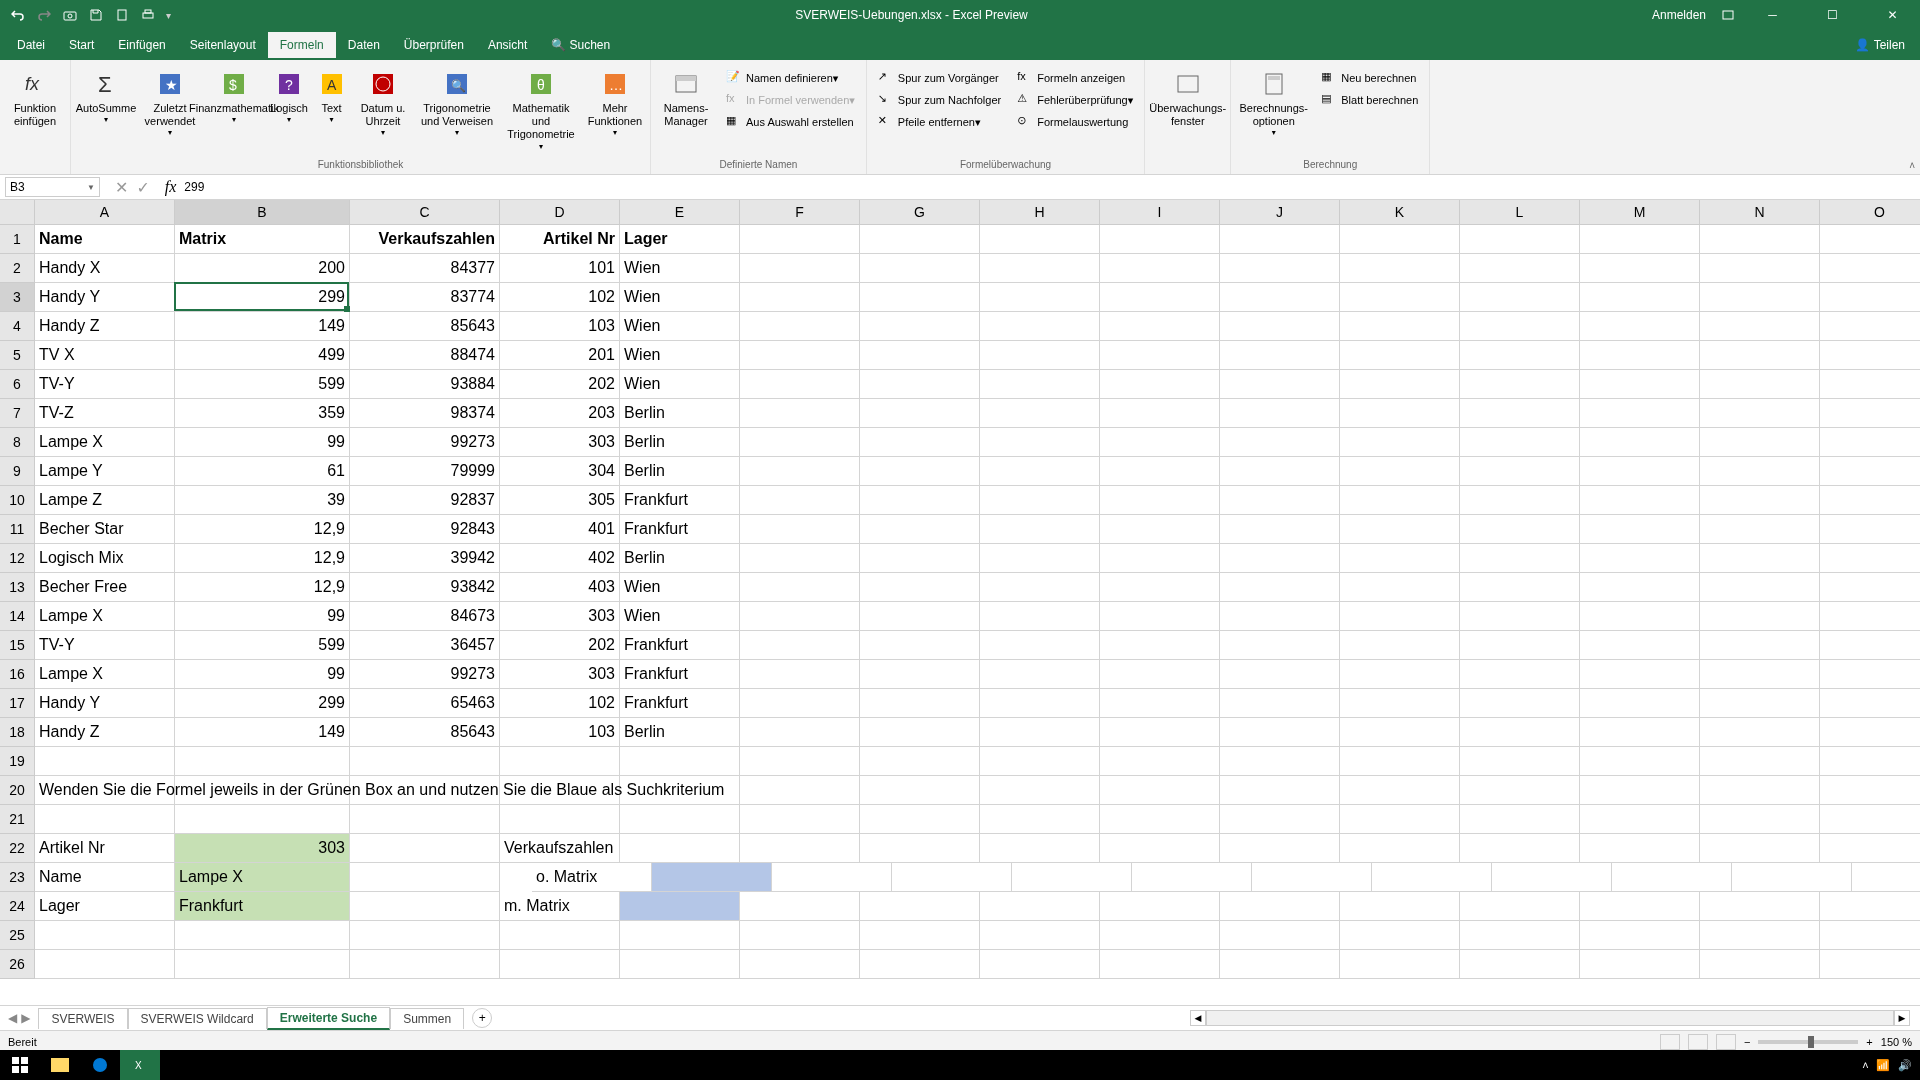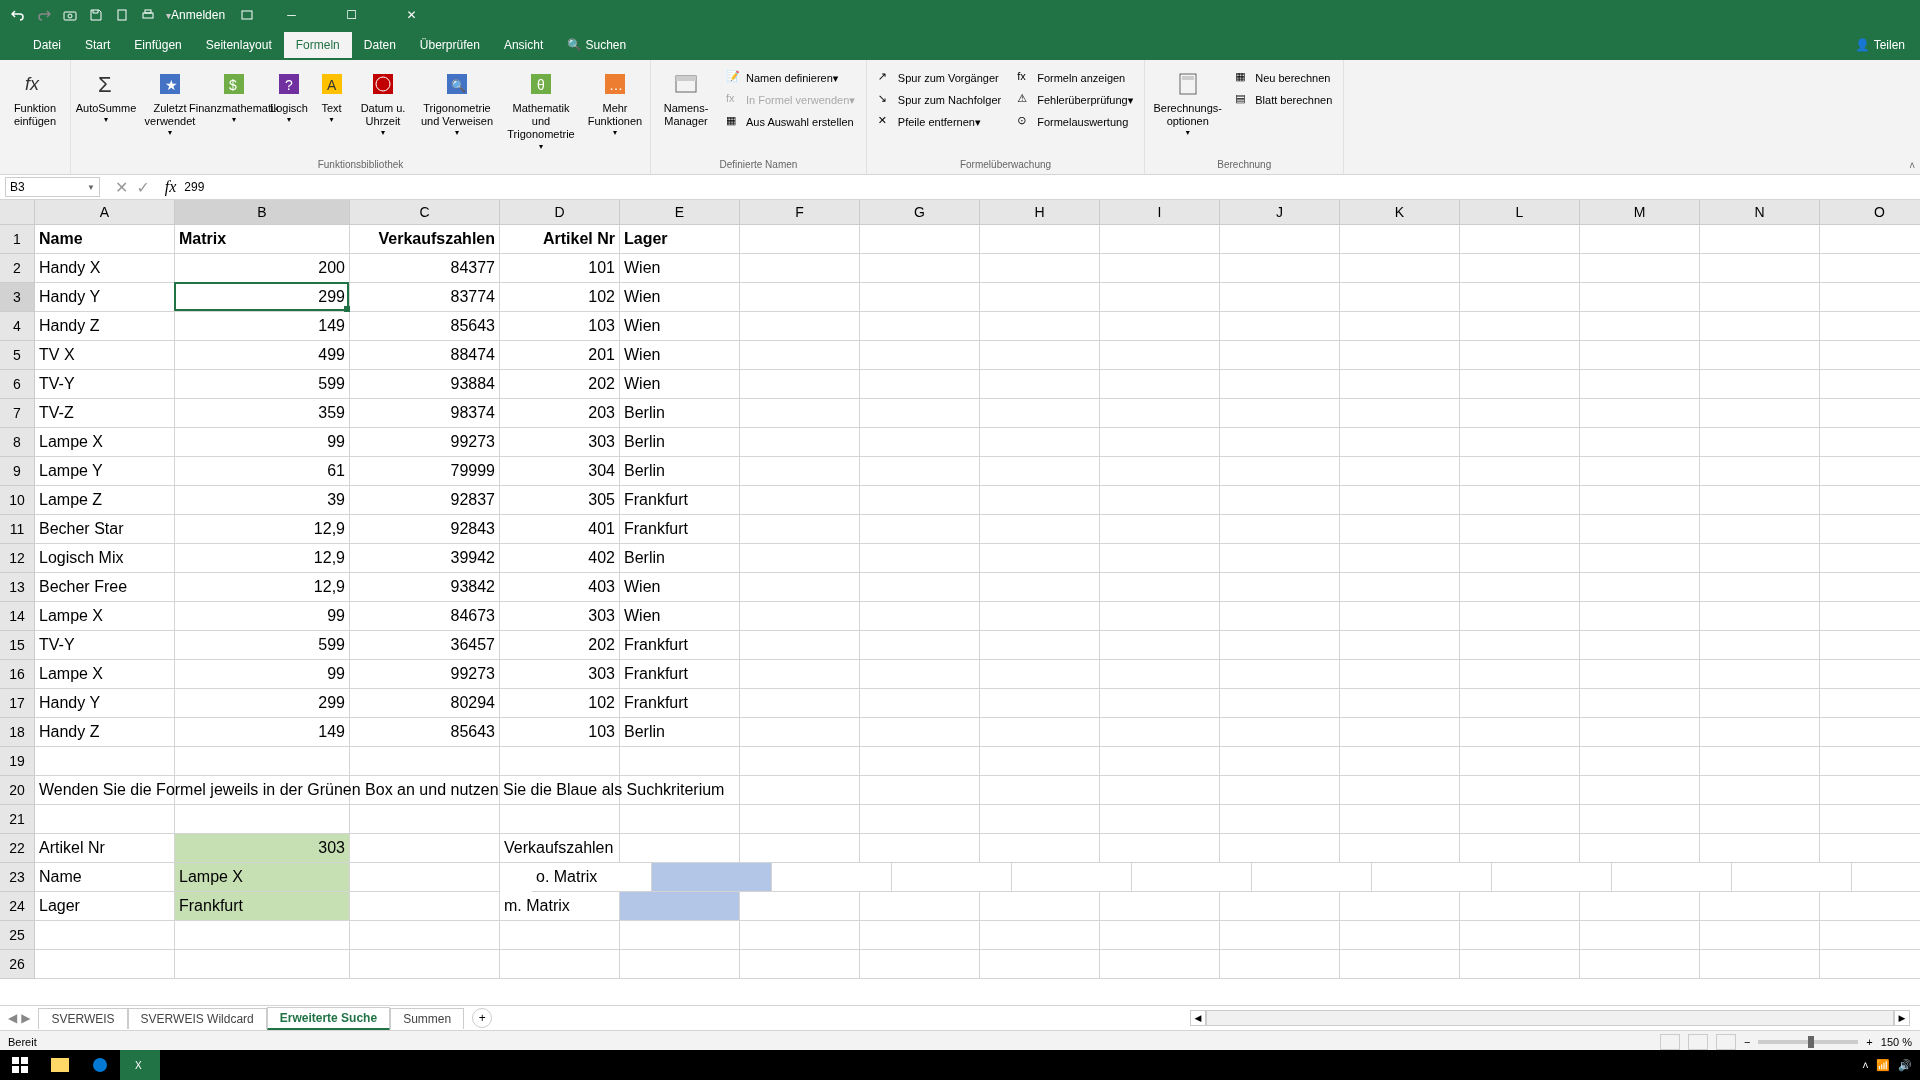"SVERWEIS-Uebungen.xlsx - Excel Preview" div.title-center { html: none -> <div>SVERWEIS-Uebungen.xlsx - Excel Preview</div> }
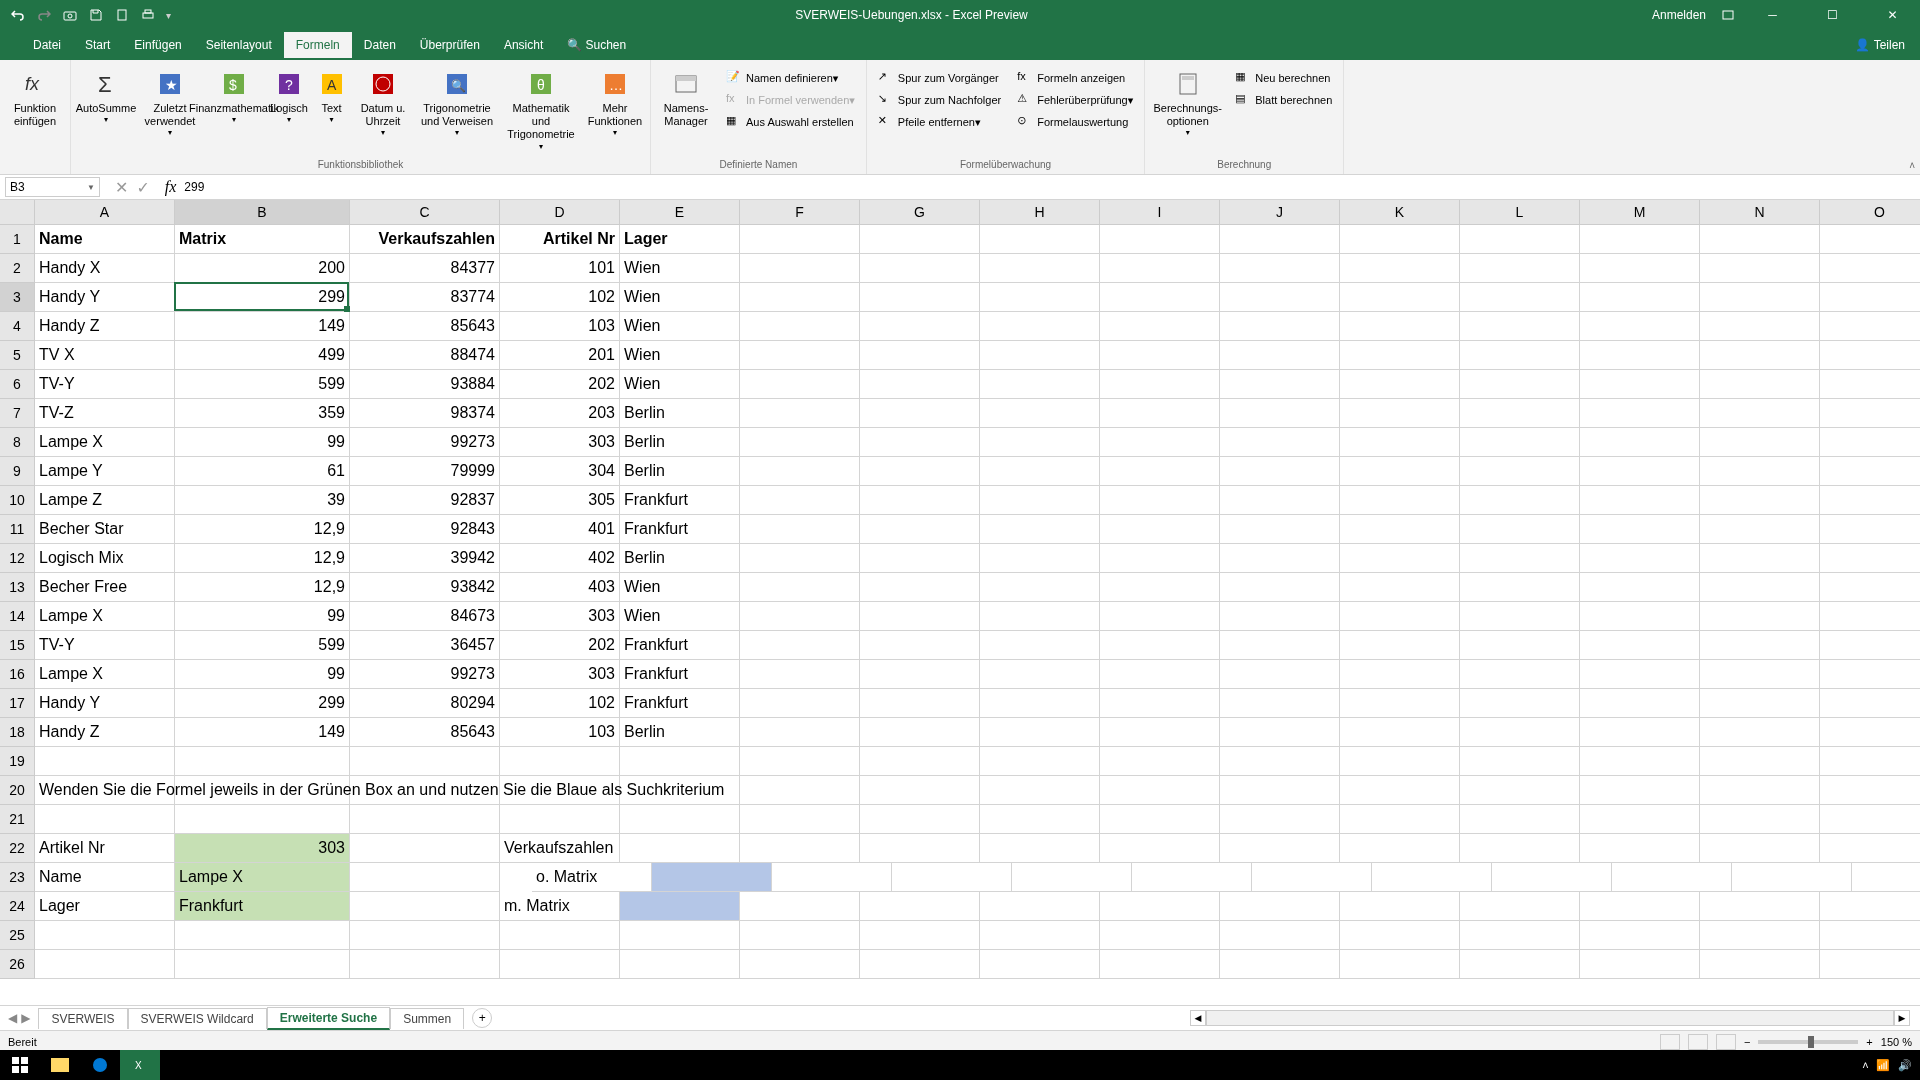"Datei" .menubar { padding-left: 21px -> 5px }
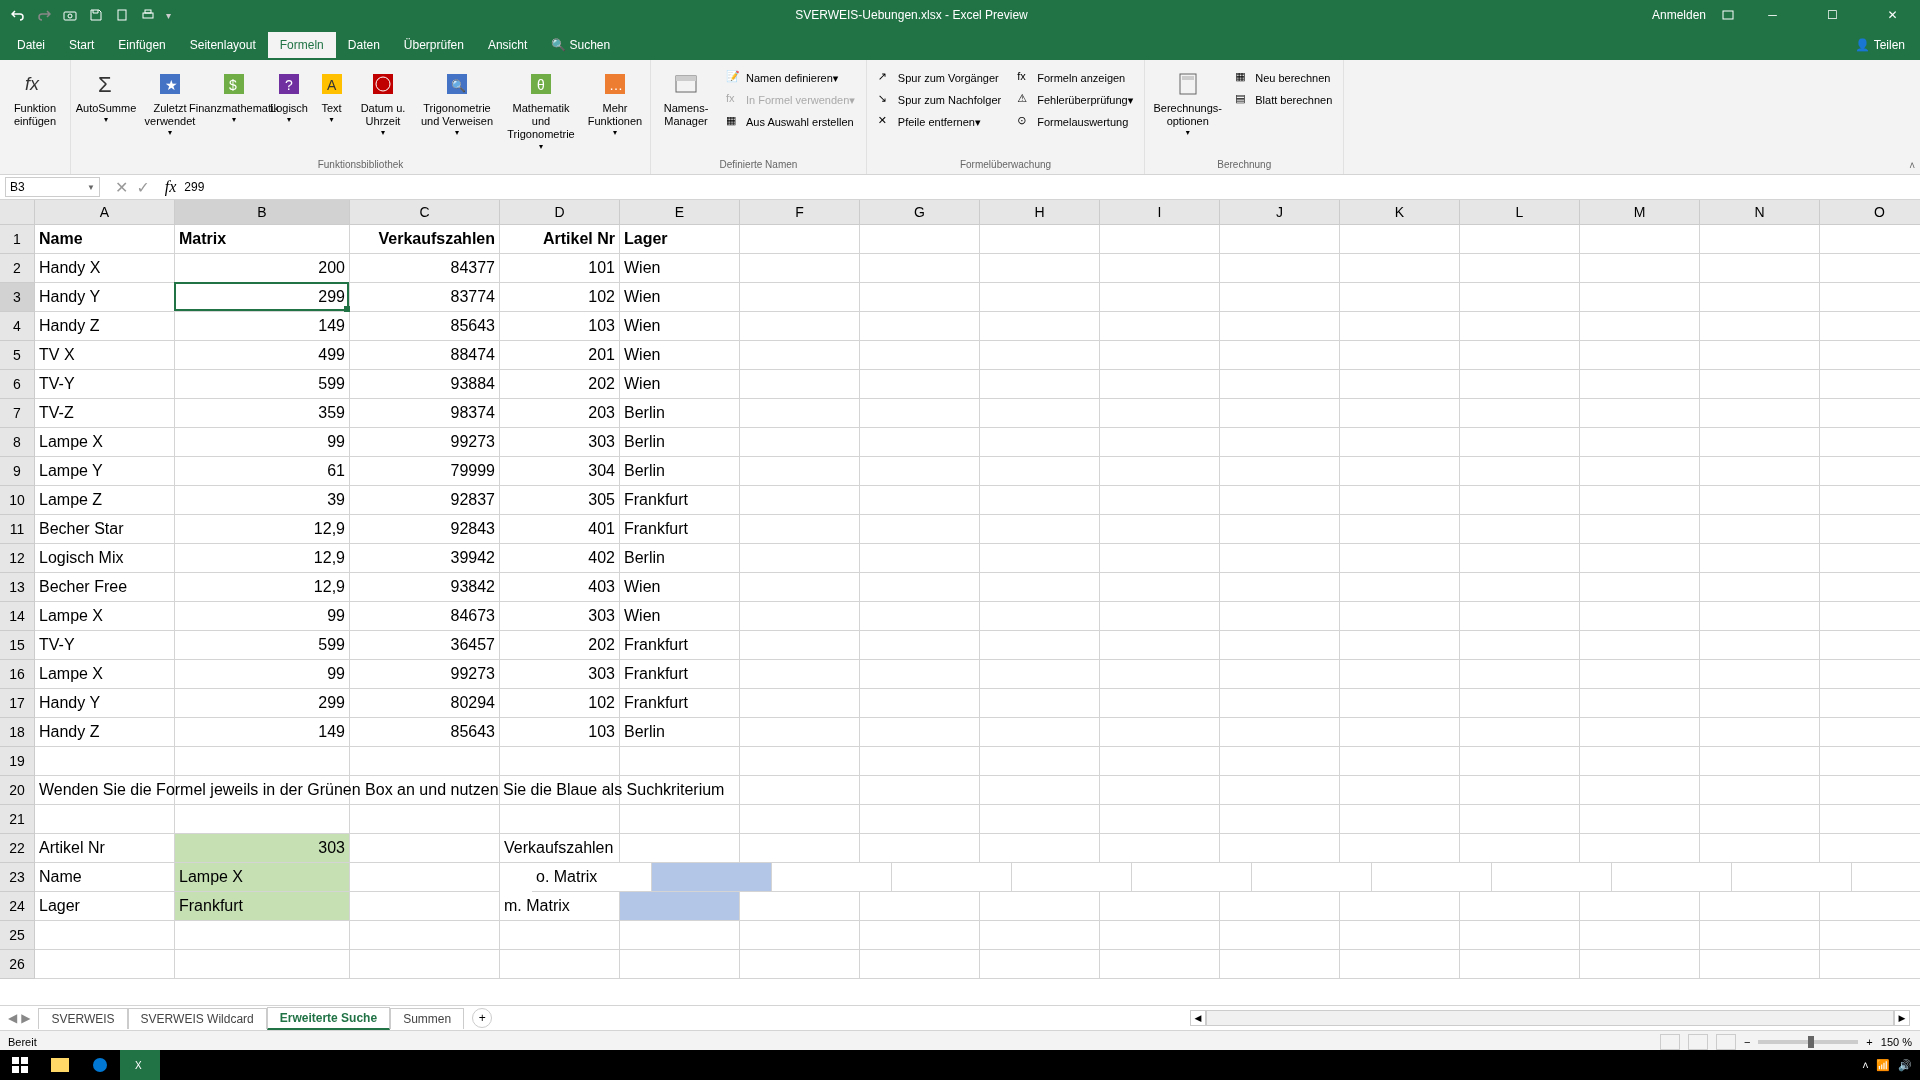"Überwachungs- fenster" div.ribbon-group { html: none -> <div> <div> <div> <div> <svg> <rect></rect> </svg> </div> <span>Überwachungs- fenster</span> </div> </div> <div></div> </div> }
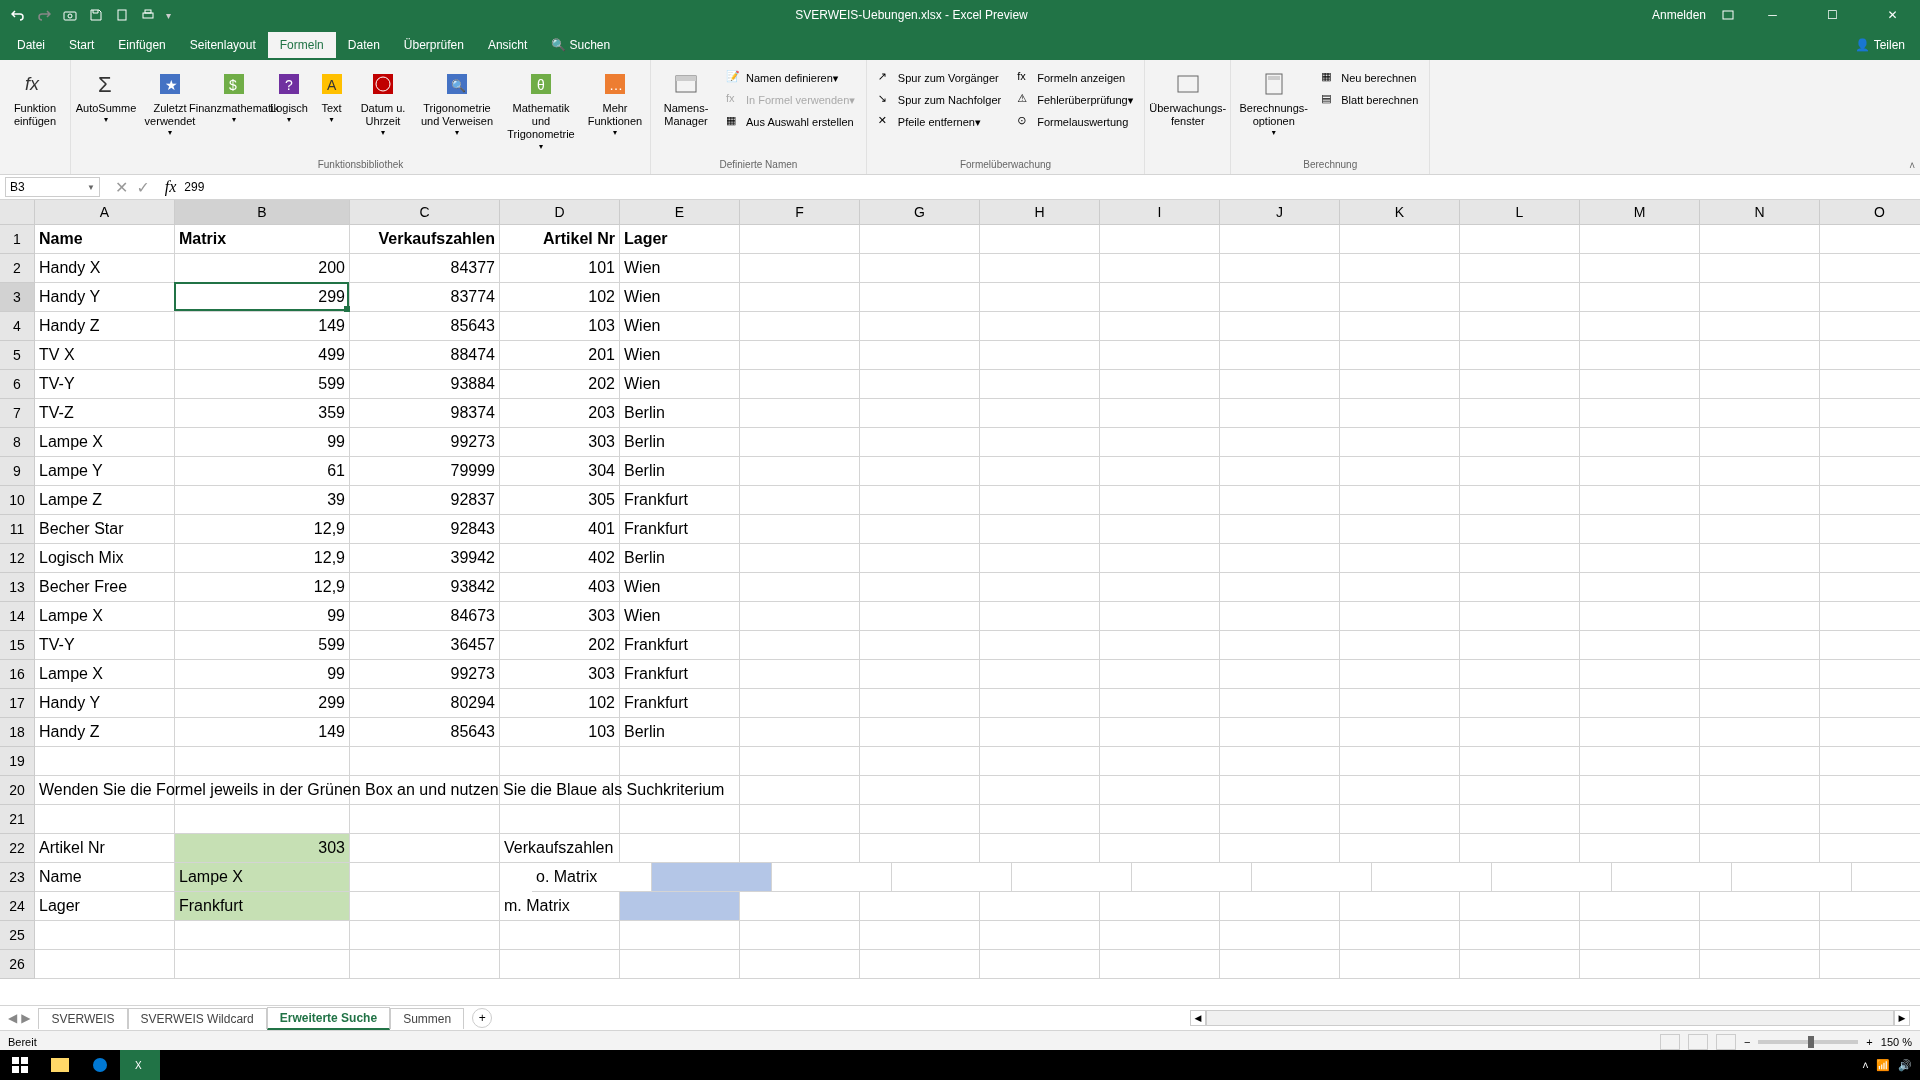"80294" div.cell { text: 80294 -> 65463 }
